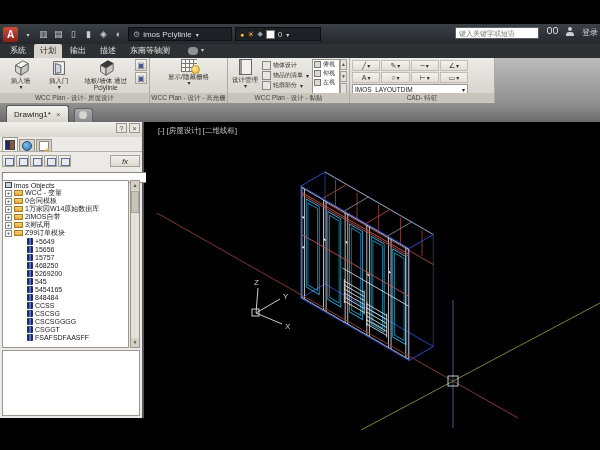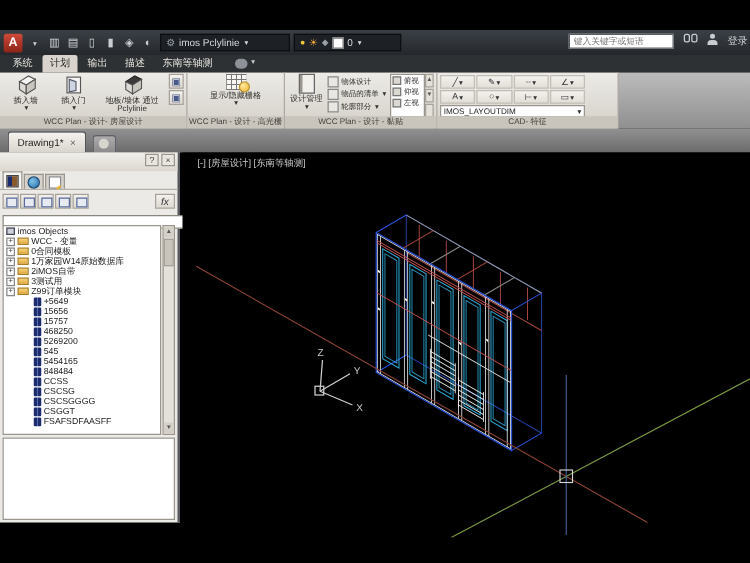"[东南等轴测]" span { text: 东南等轴测 -> 二维线框 }
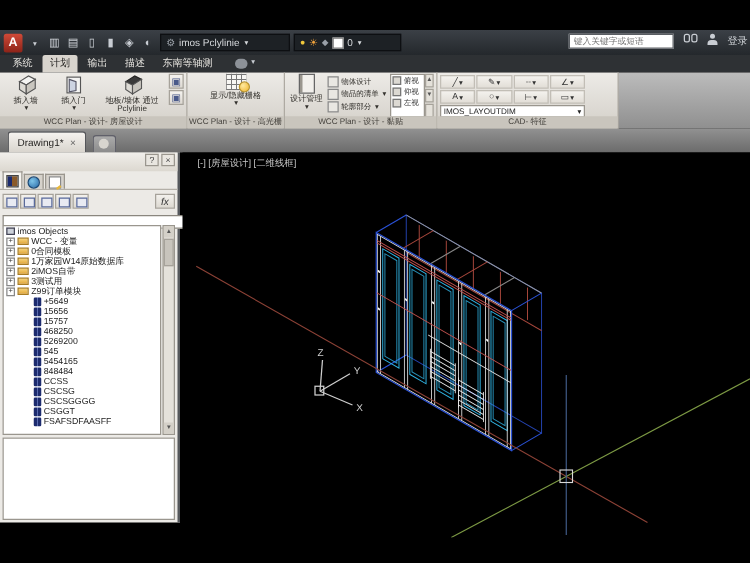"fx" .fxbtn { width: 16px -> 30px }
